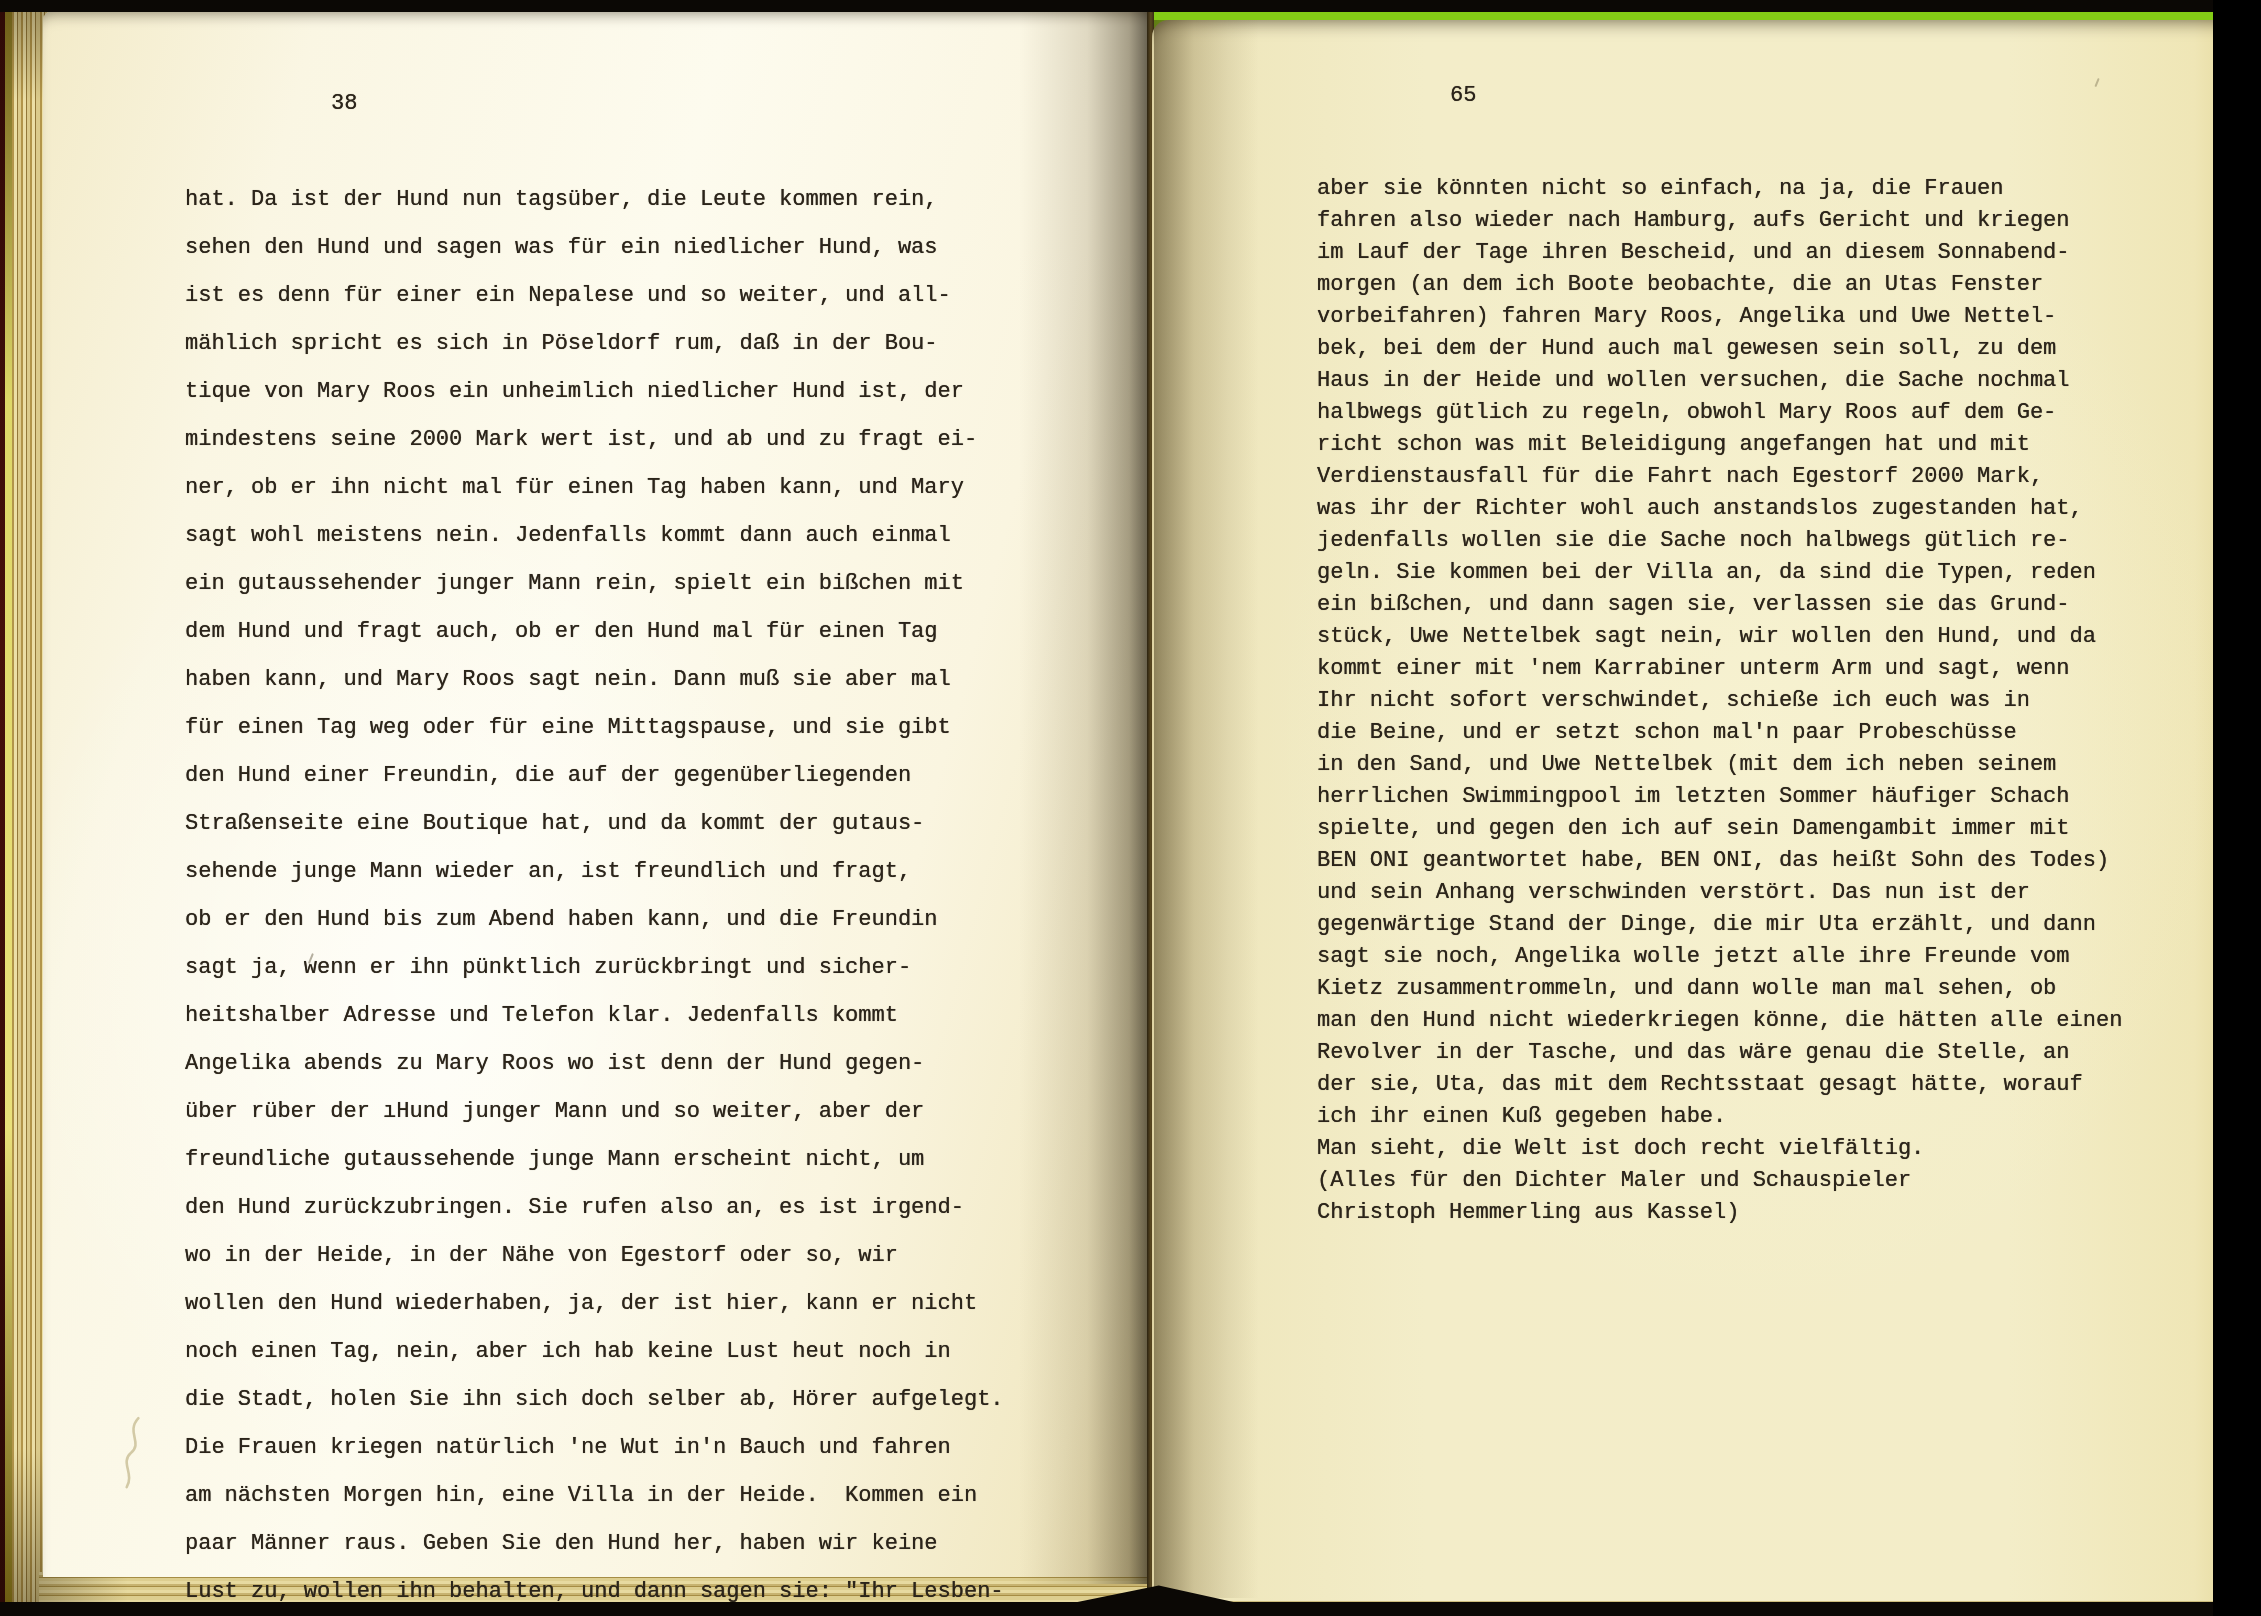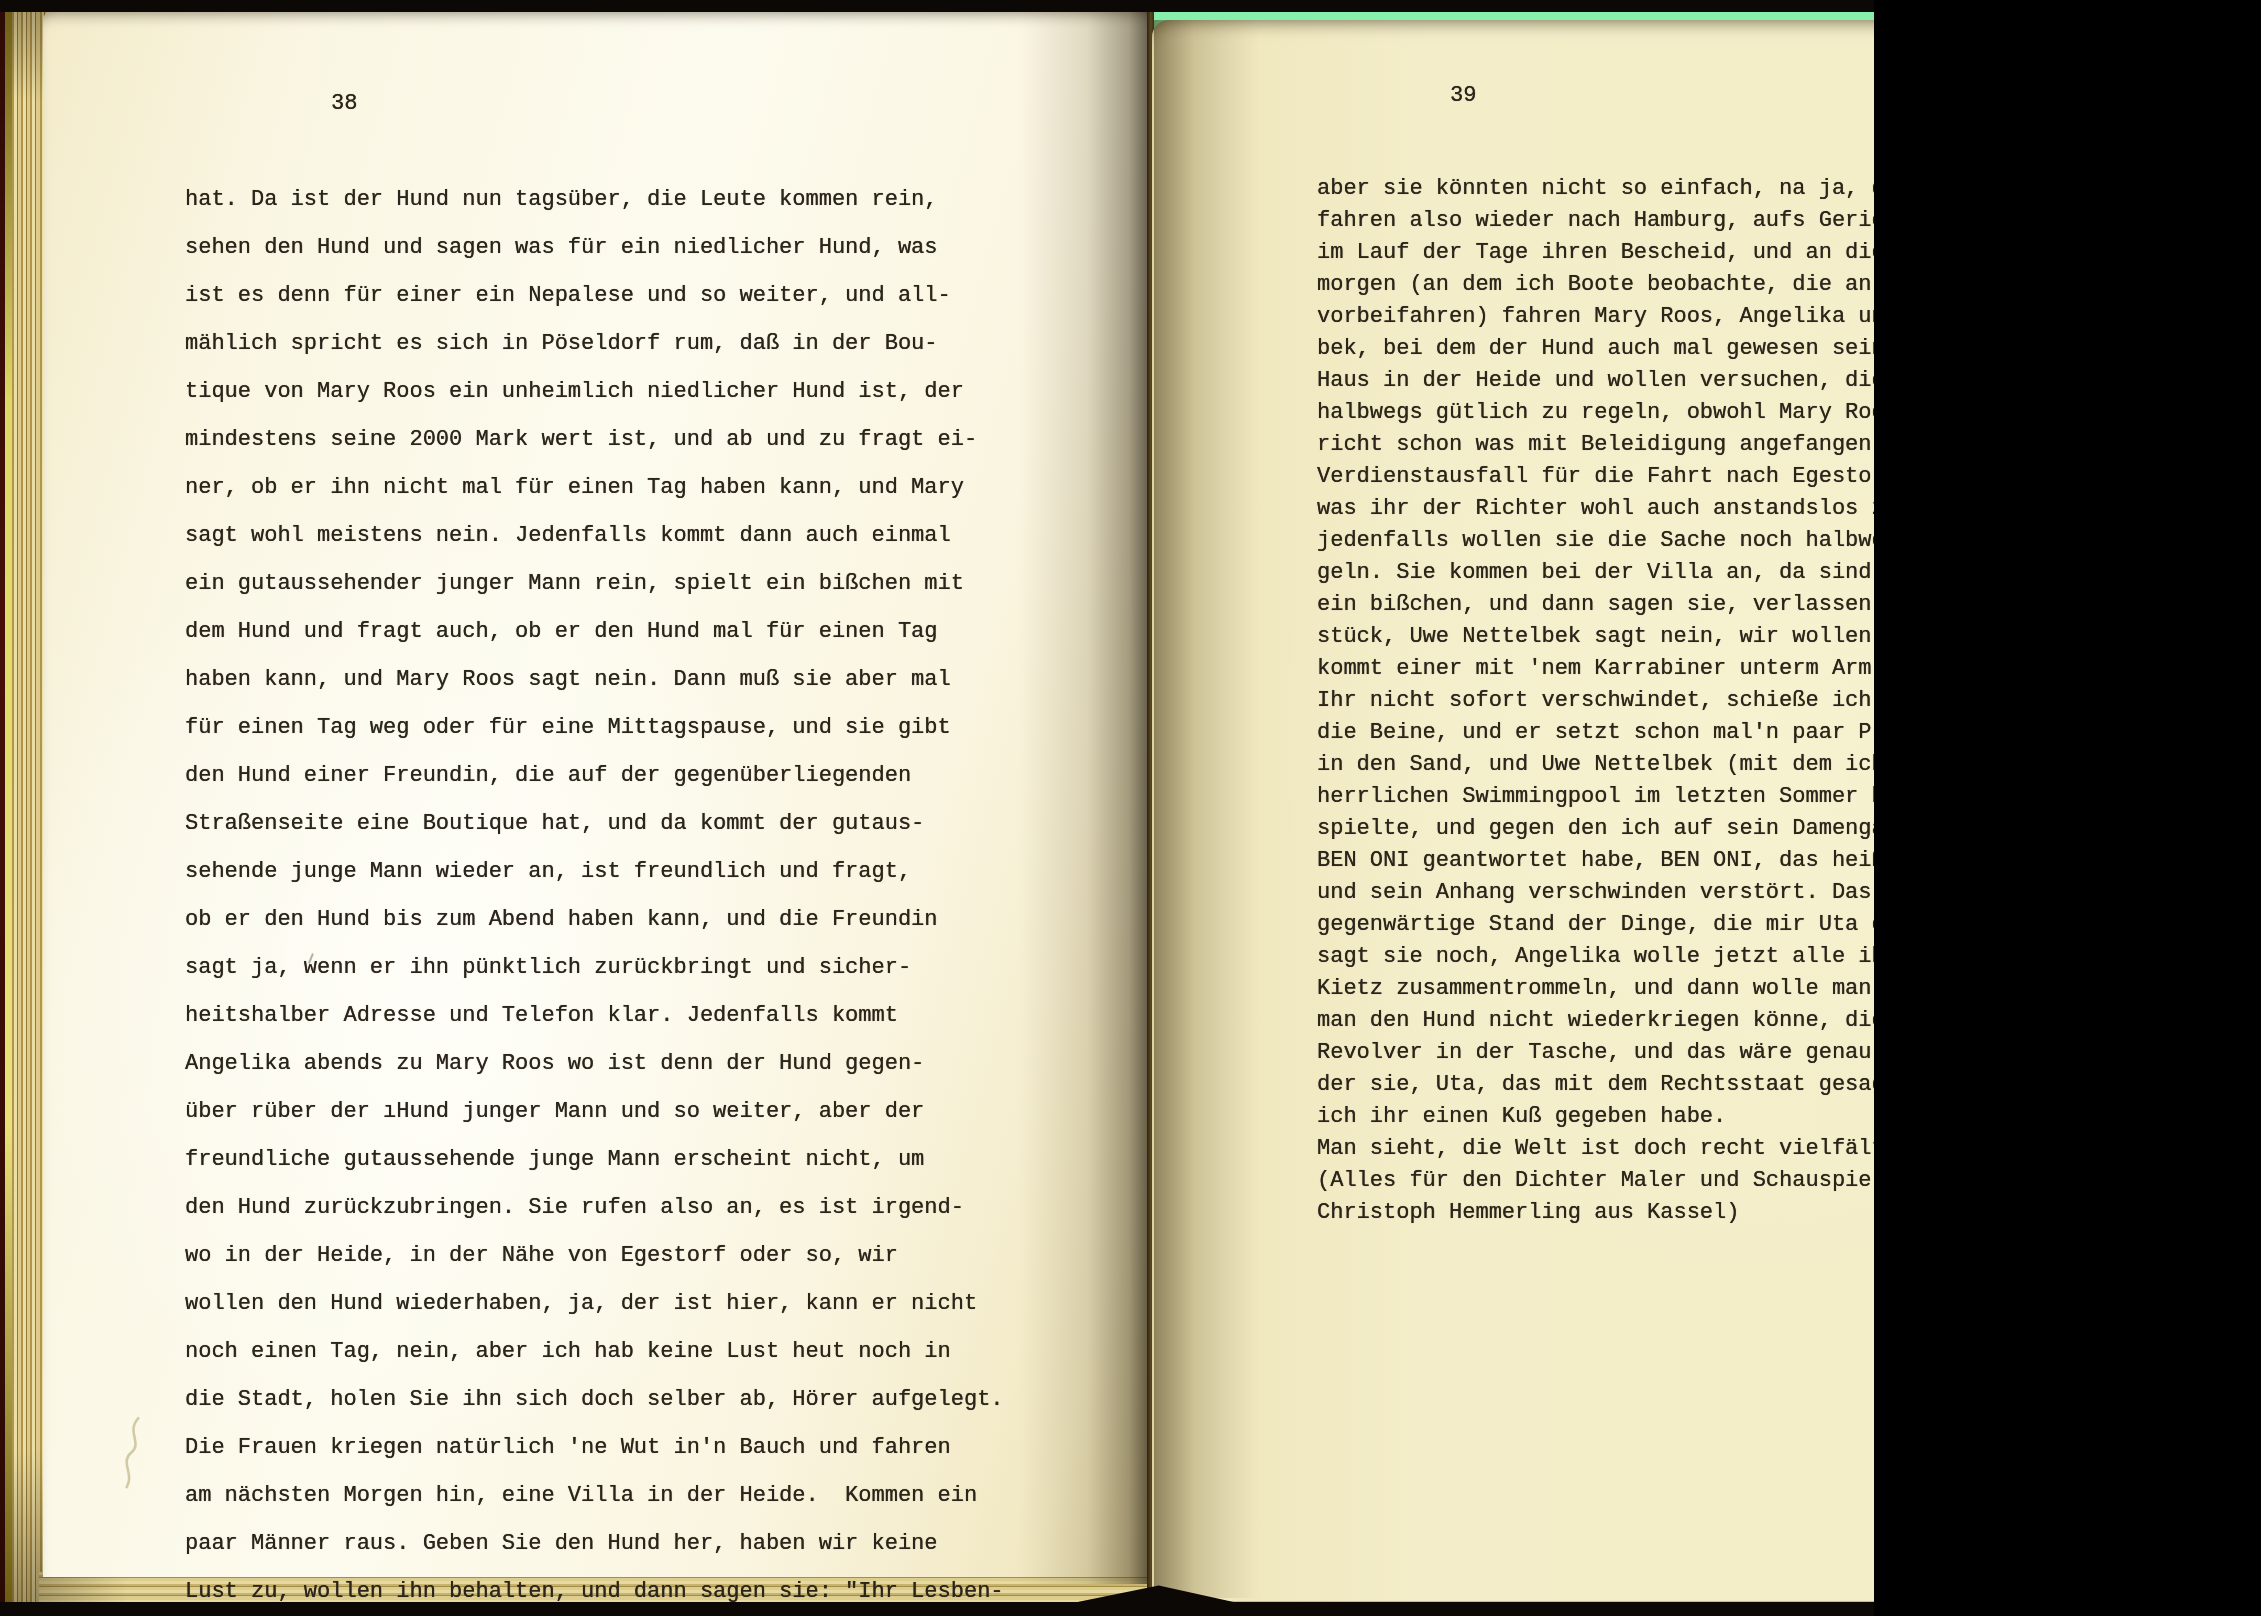"38" .stage { background: #86efac -> #84cc16; width: 1874px -> 2213px }
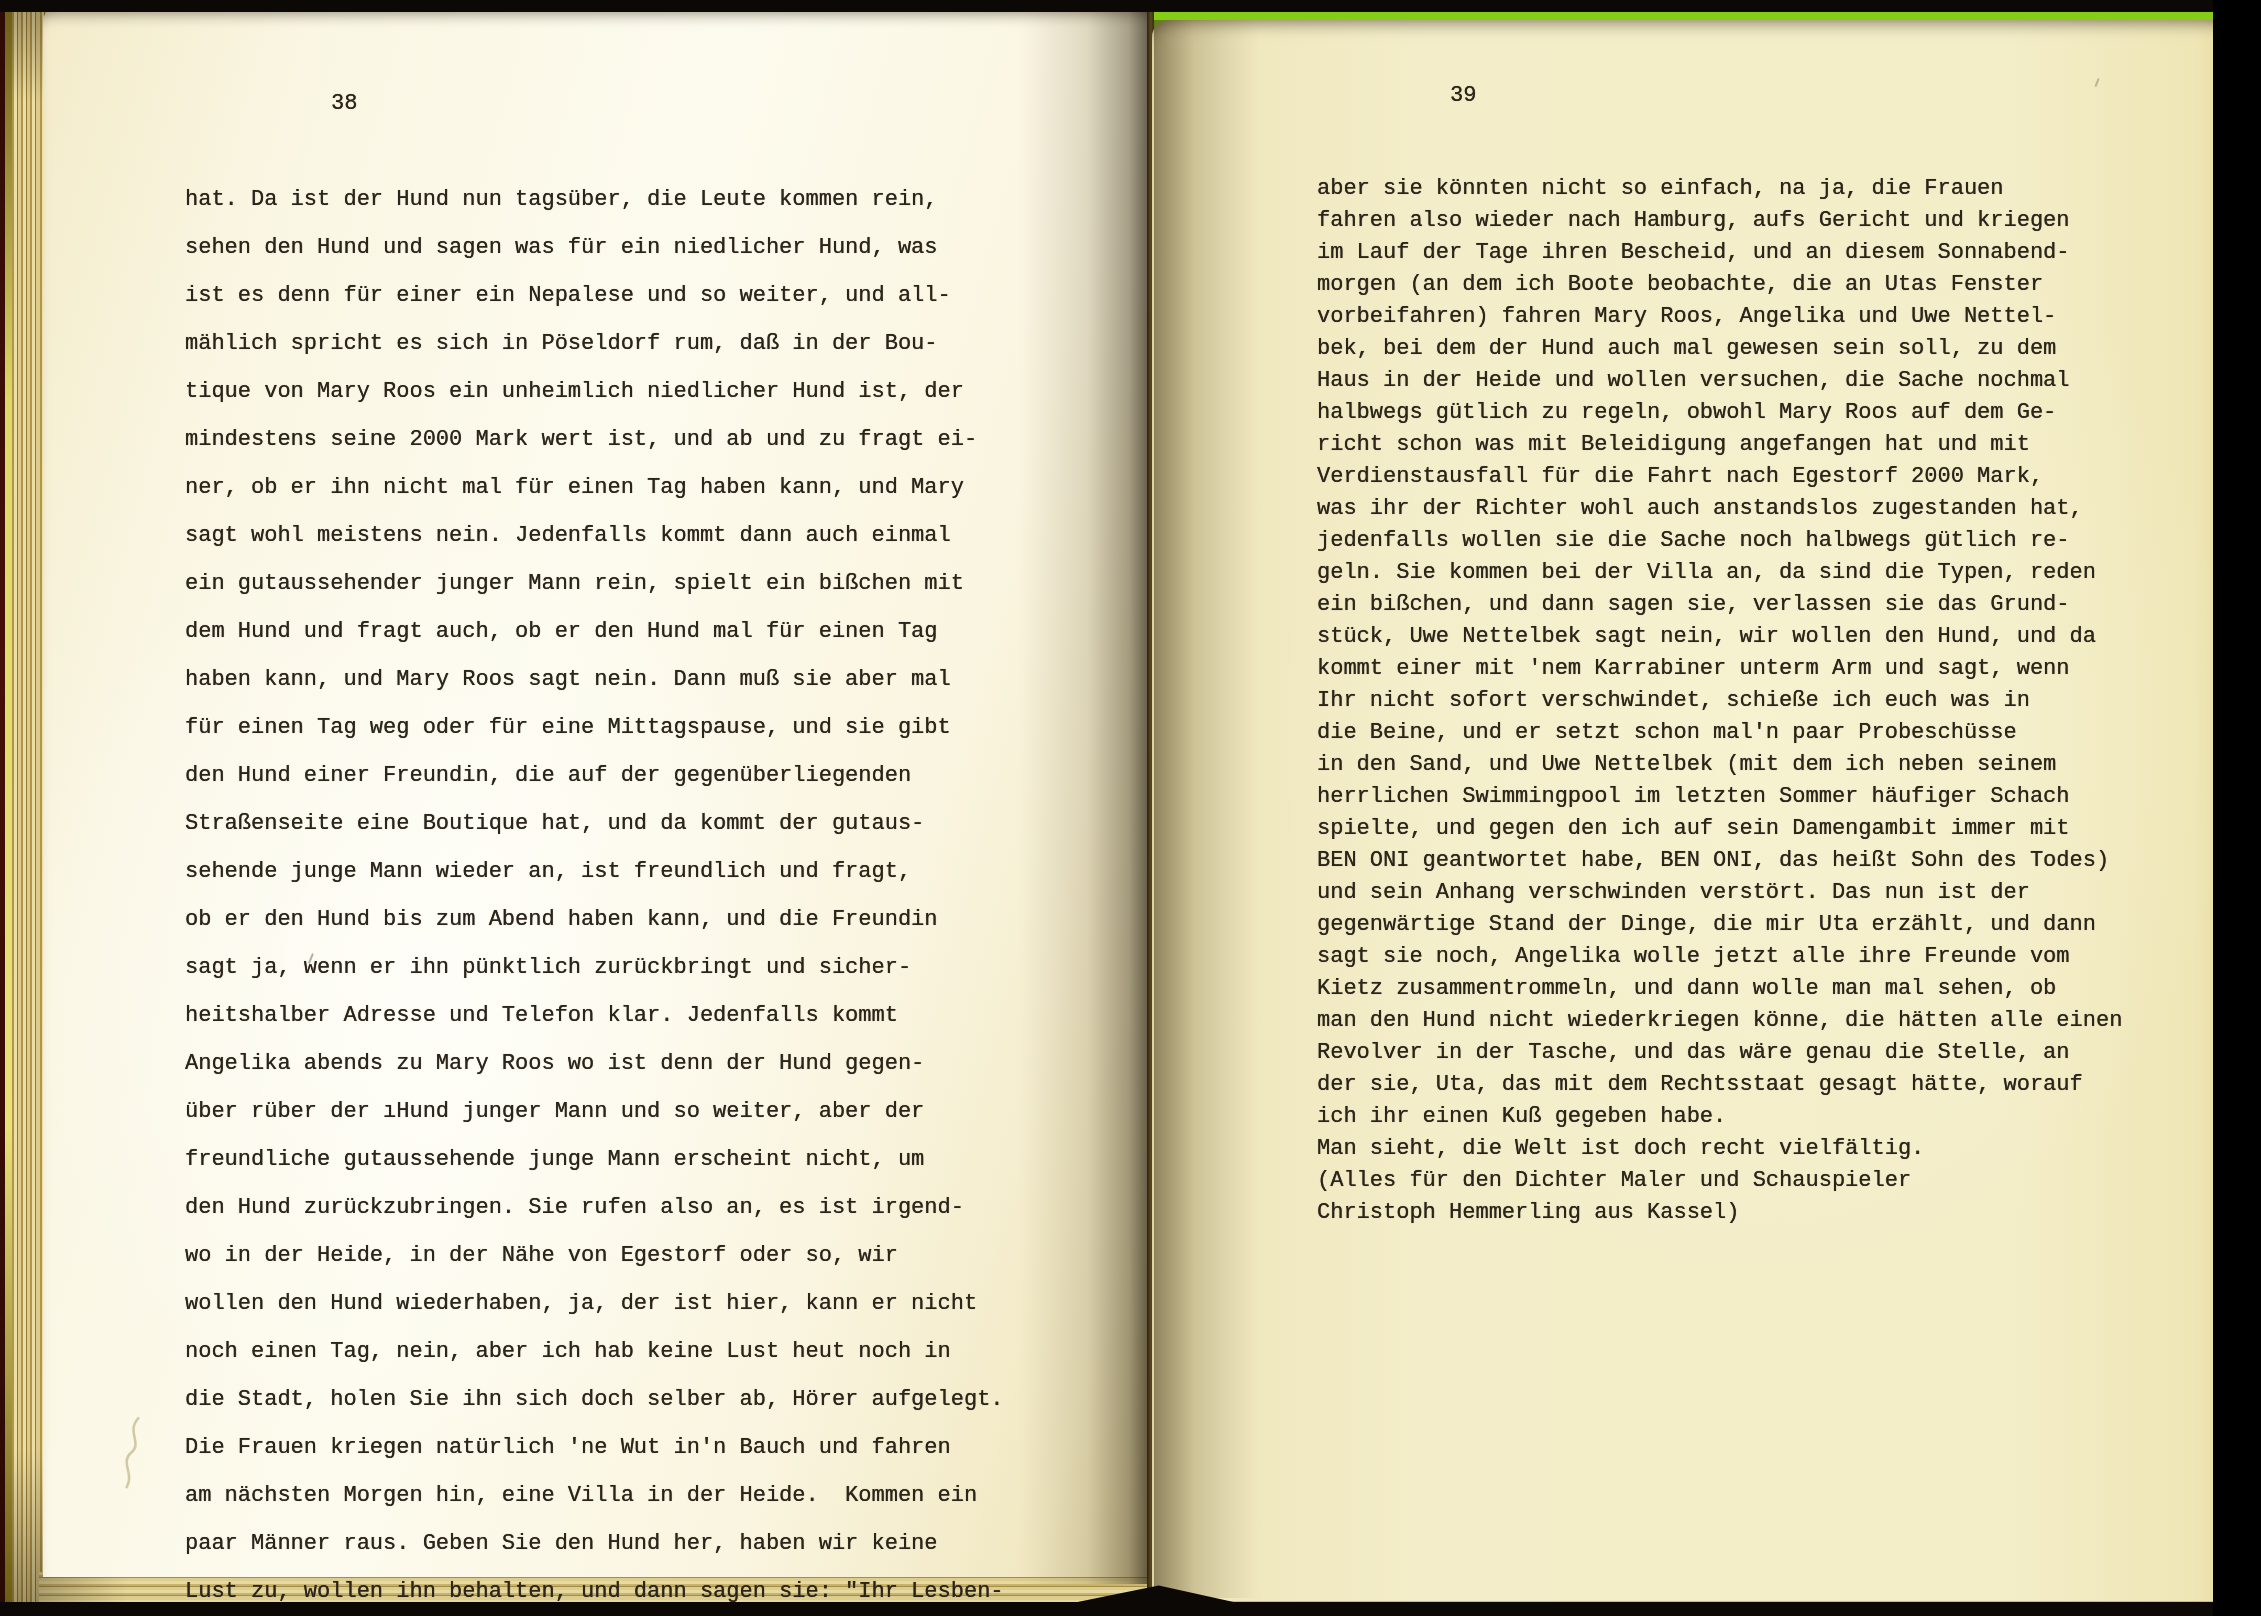"39" div.page-number { text: 39 -> 65 }
